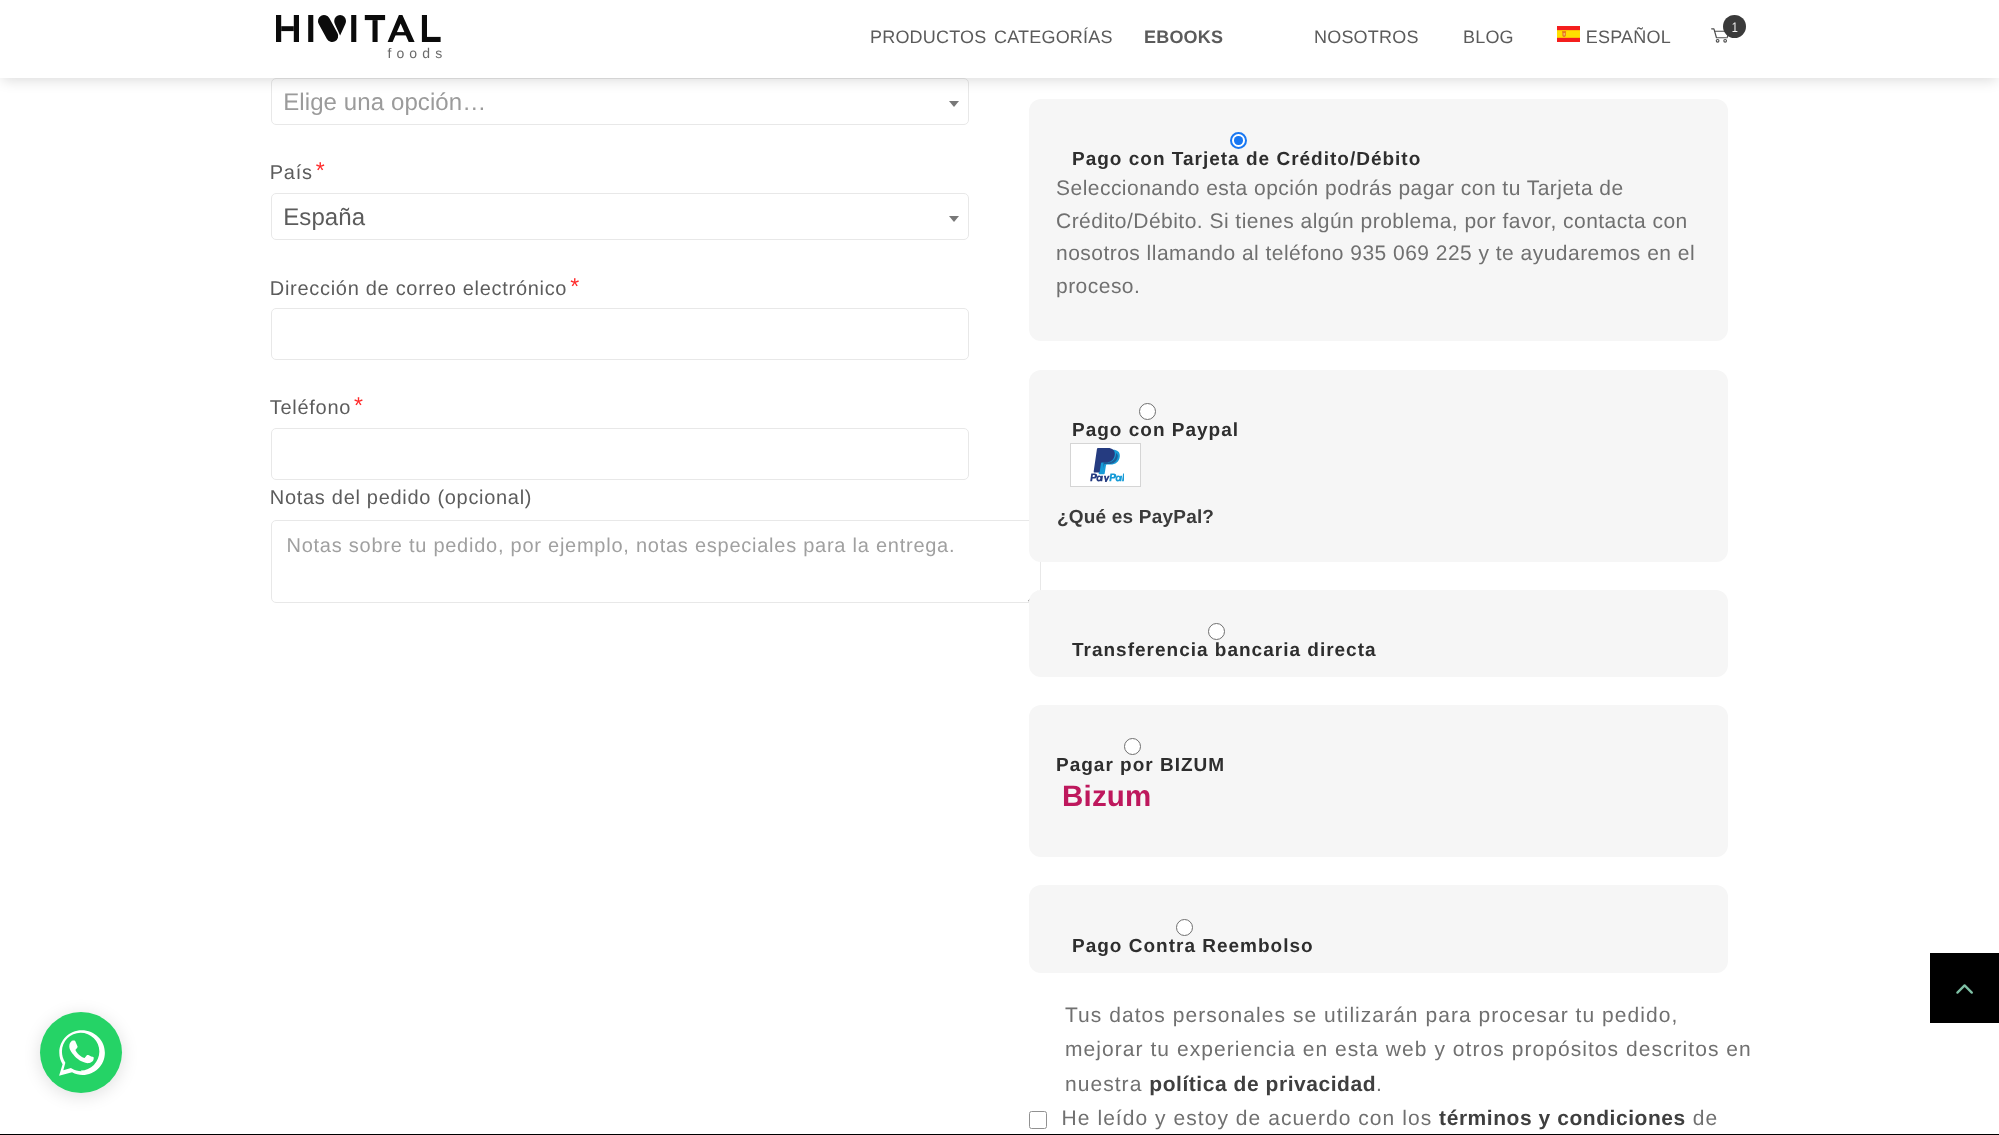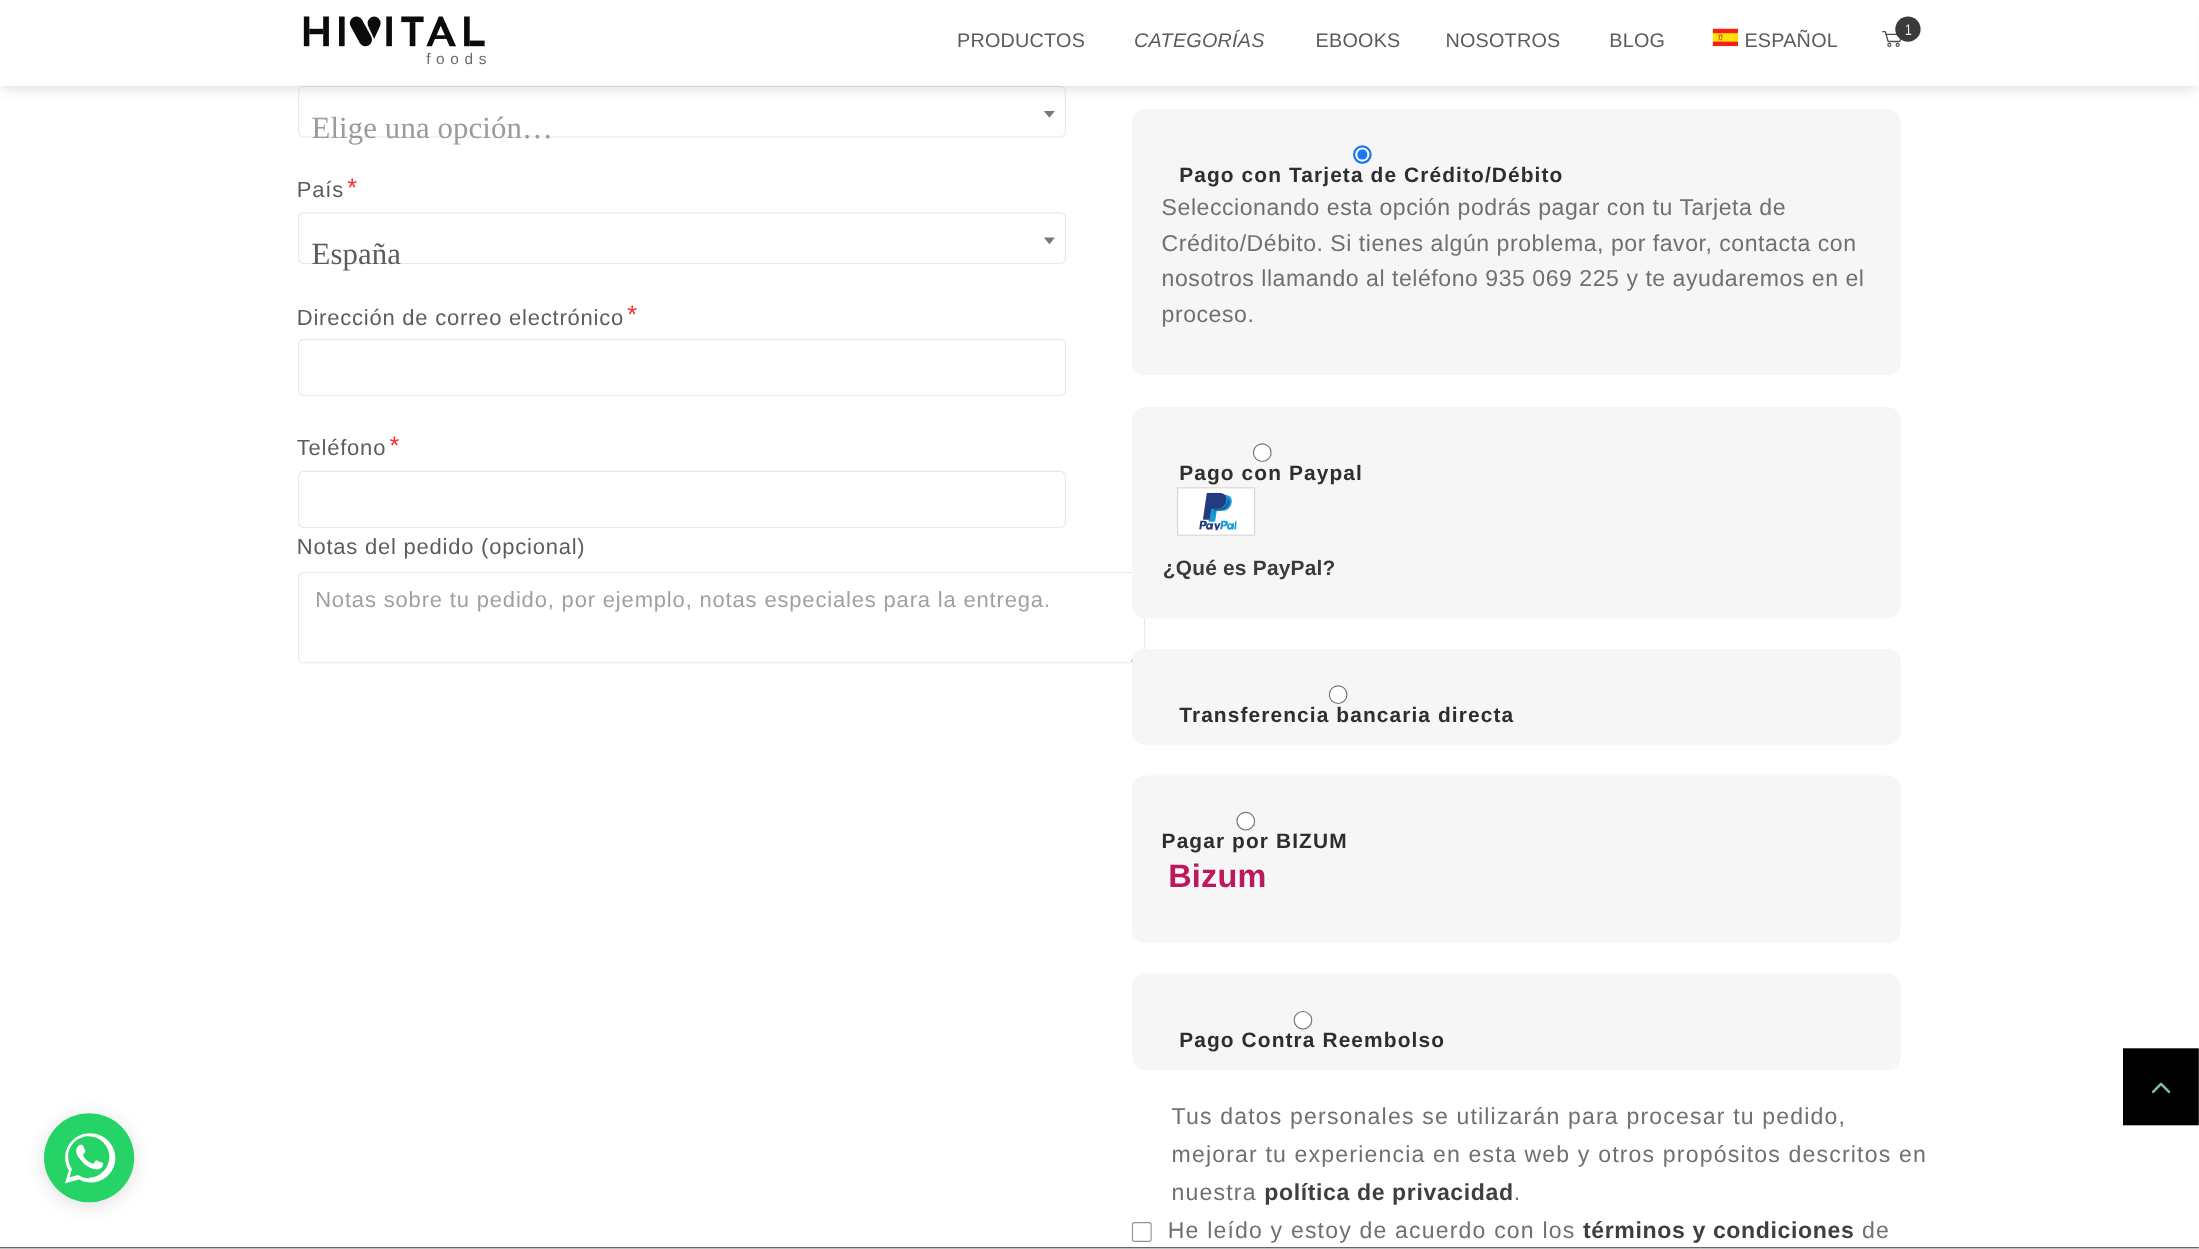"CATEGORÍAS" a.nav-item { font-style: italic -> none; left: 1031px -> 994px }
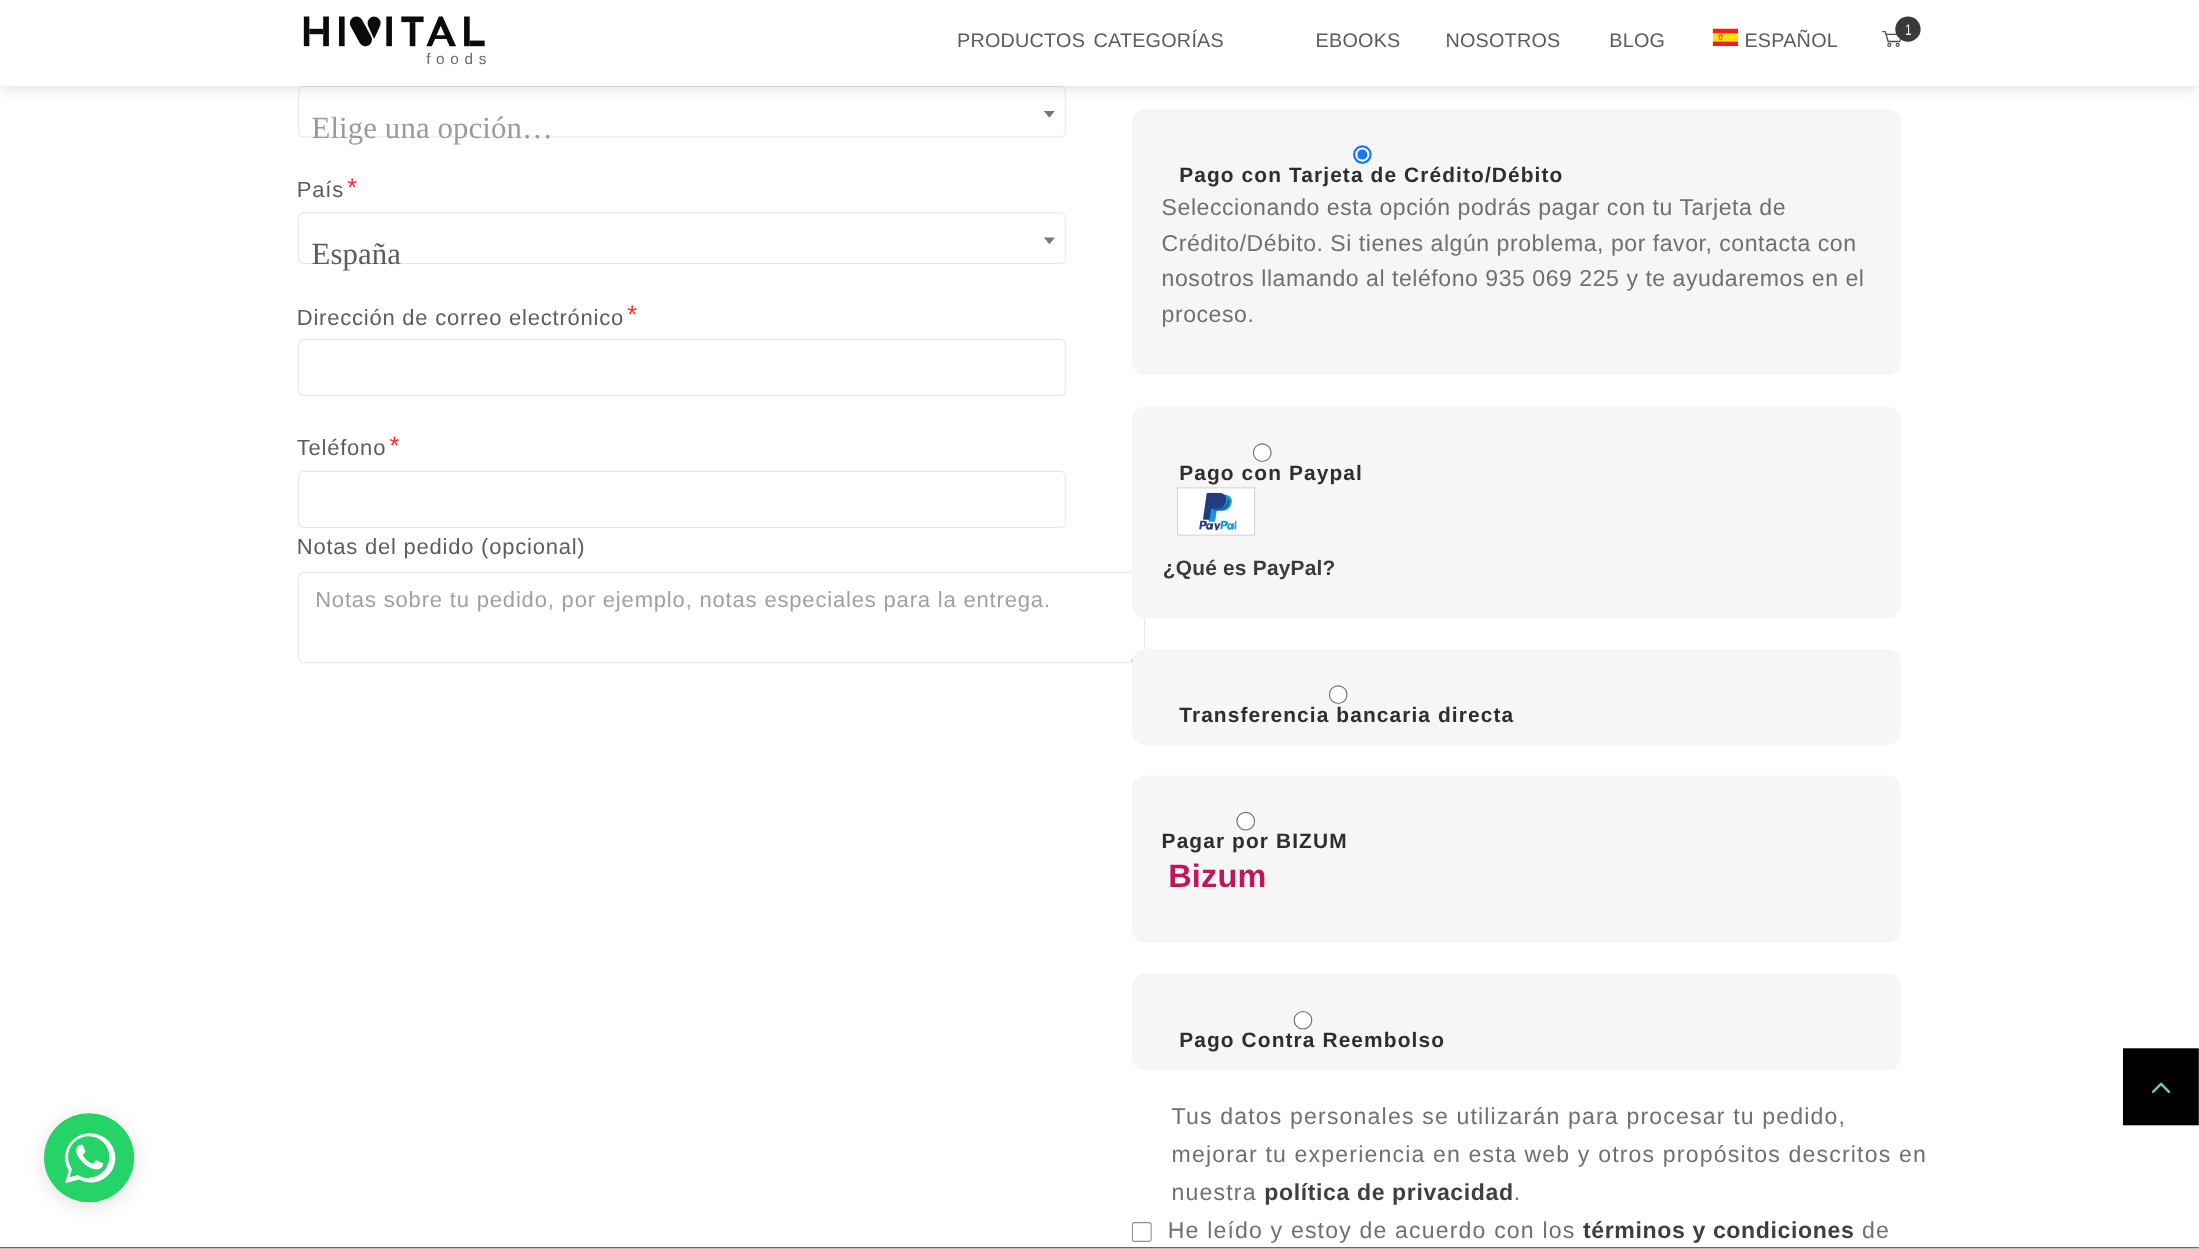"EBOOKS" a.nav-item { font-weight: none -> bold; left: 1196px -> 1144px }
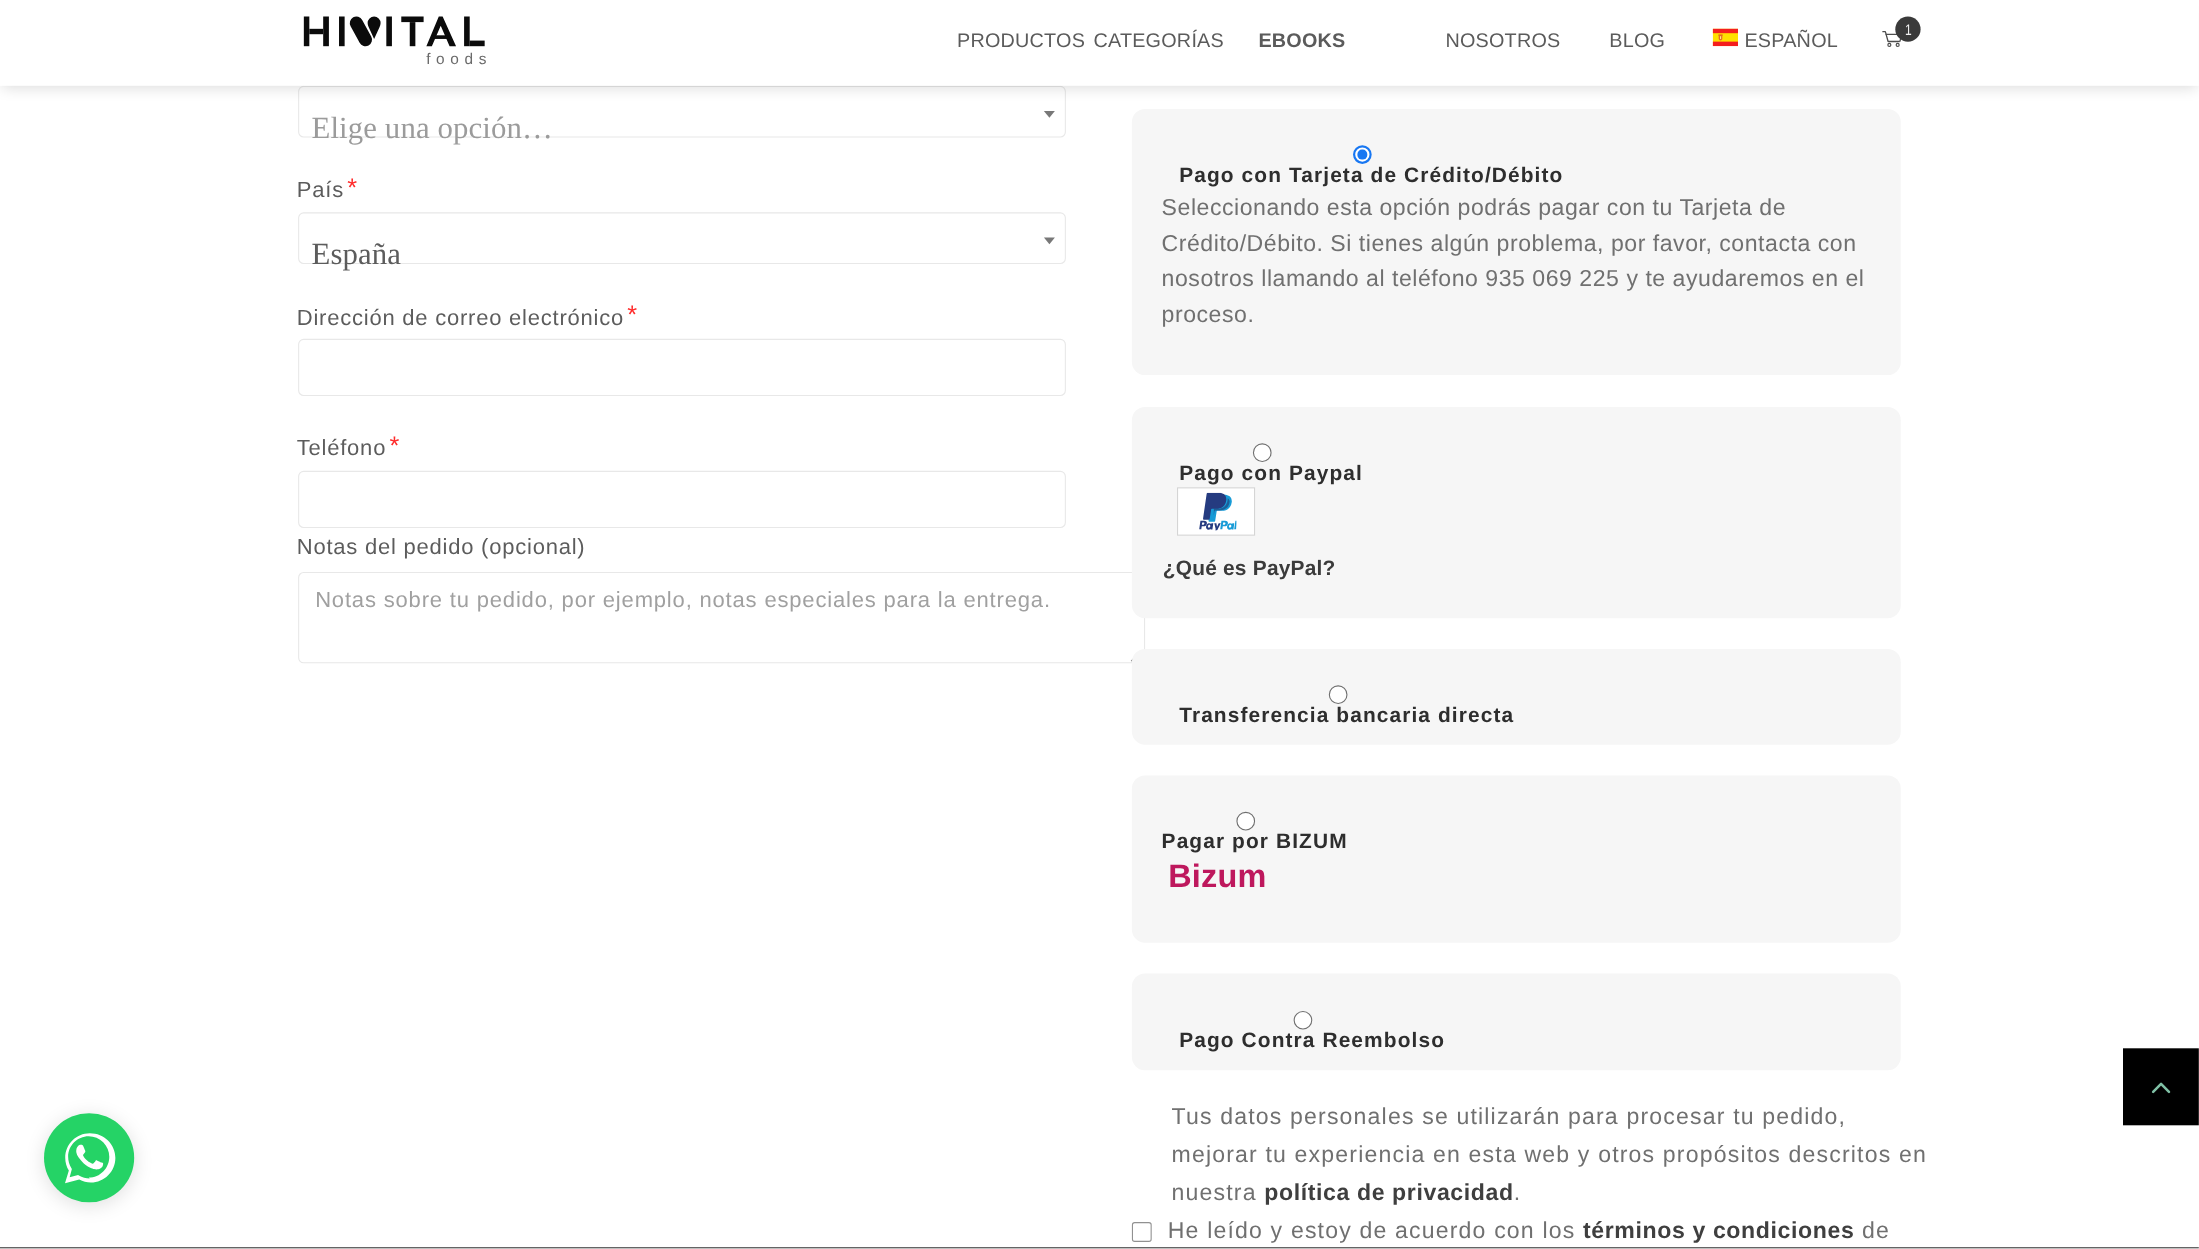"Elige una opción…" .field-select .val { font-family: Liberation Serif, serif -> none; font-size: 28px -> 24px; top: 15px -> 1px }
